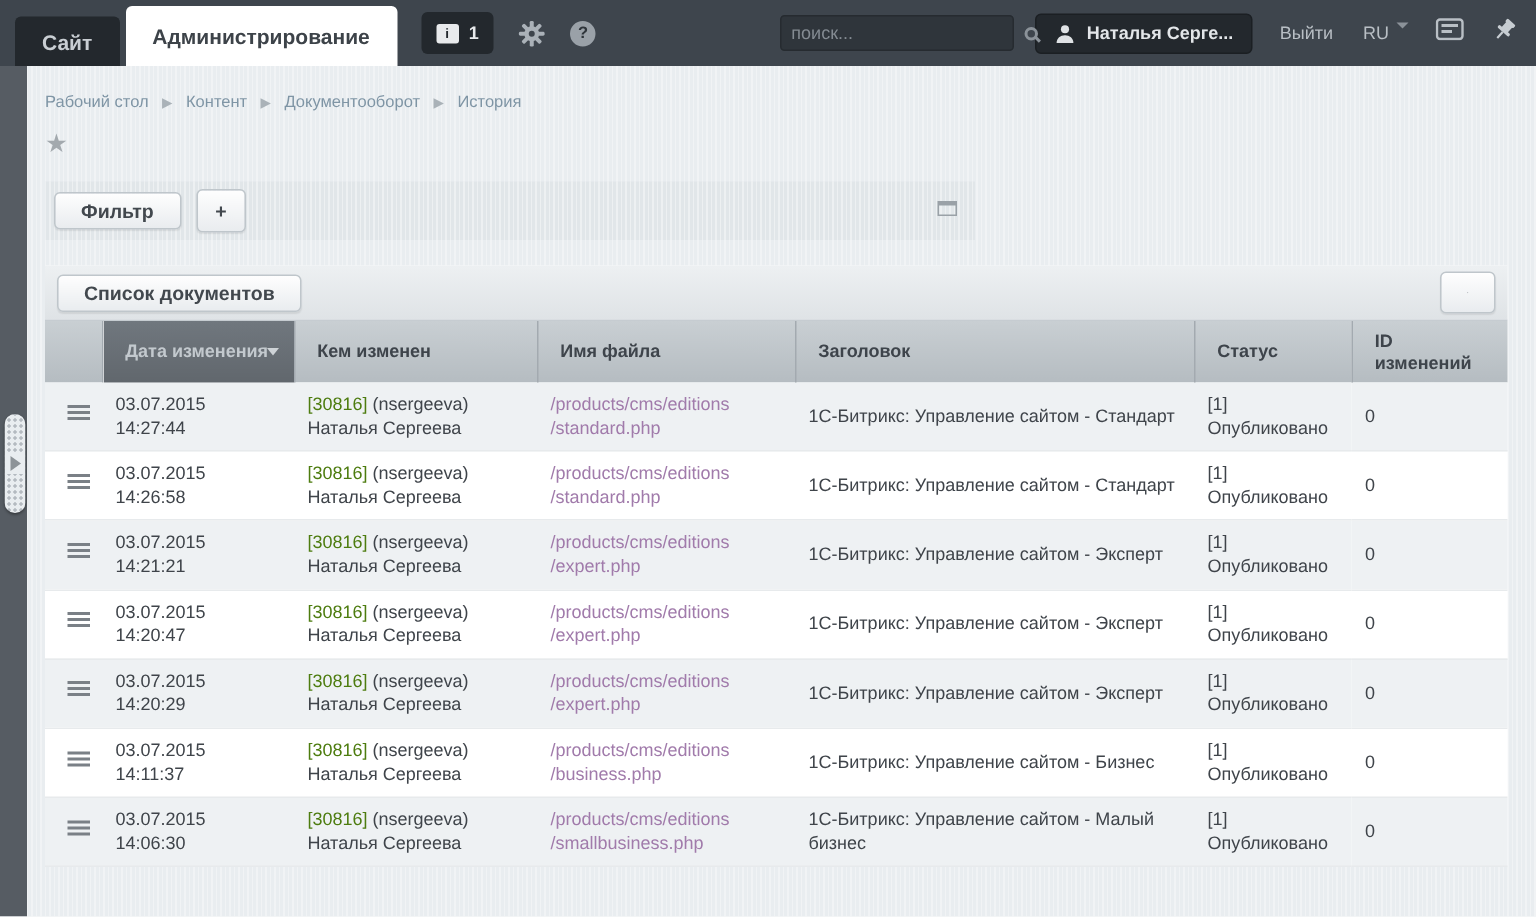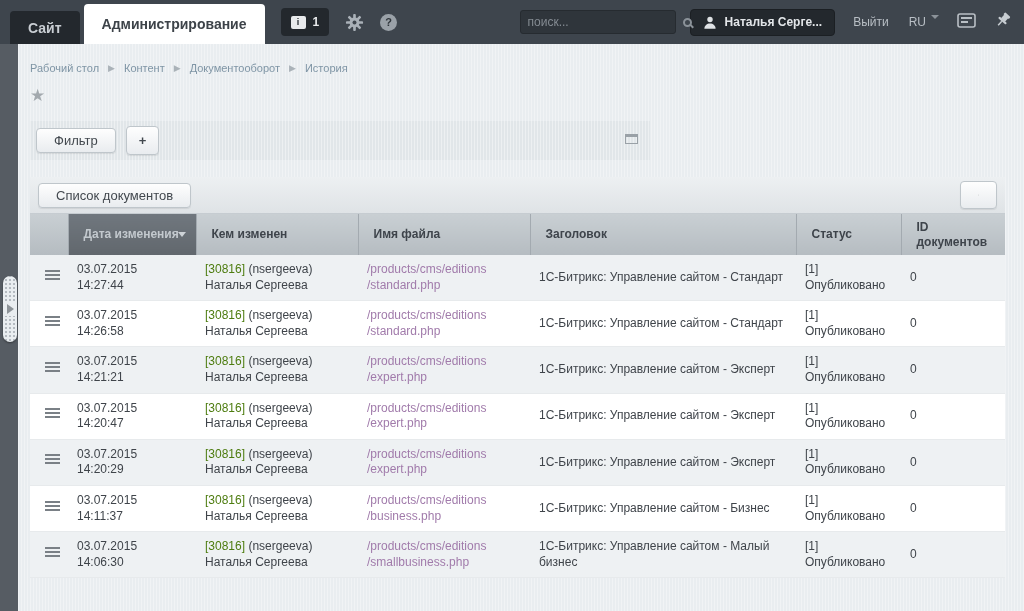"Фильтр" .btn { font-weight: none -> bold }
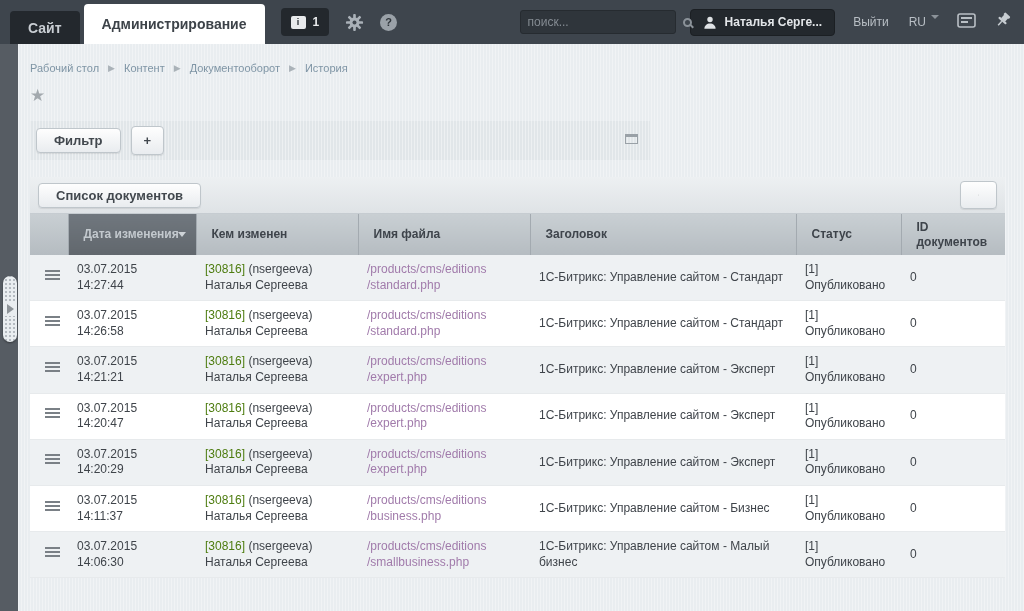"ID документов" th { text: документов -> изменений }
